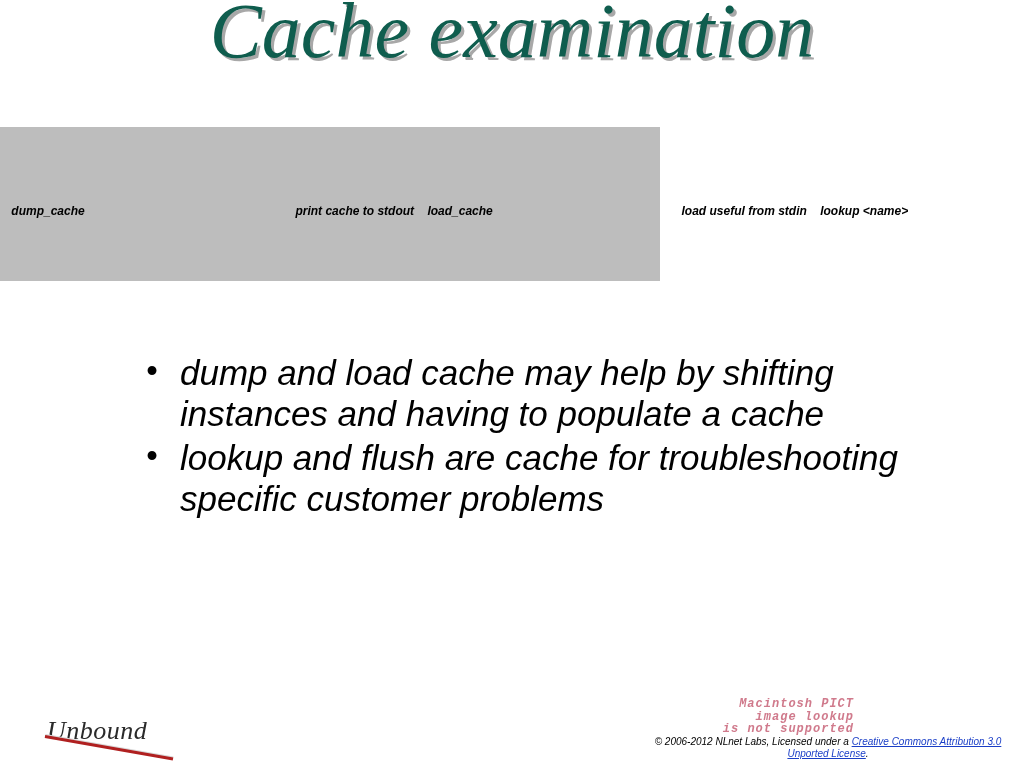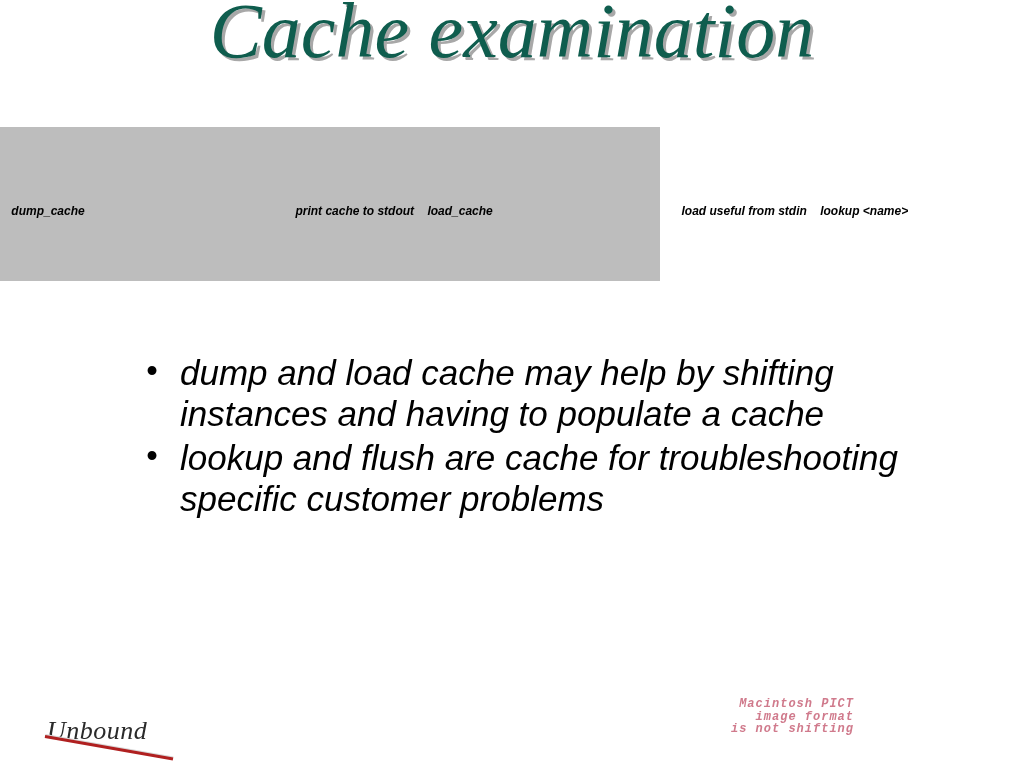"image format" span { text: format -> lookup }
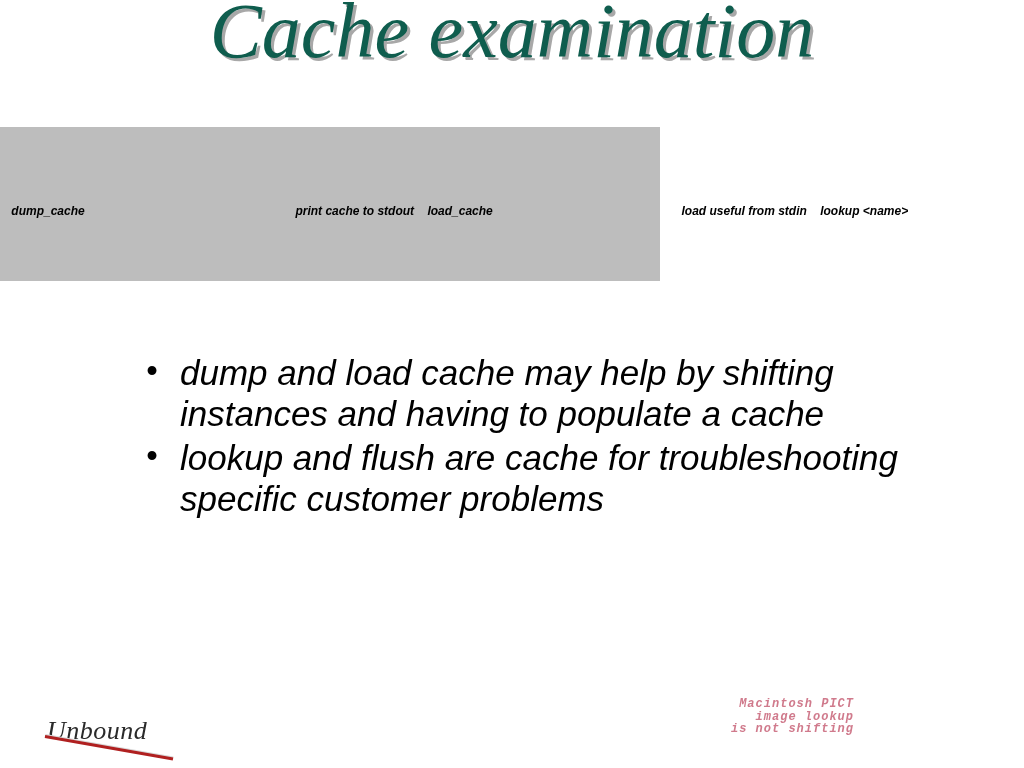"is not shifting" span { text: shifting -> supported }
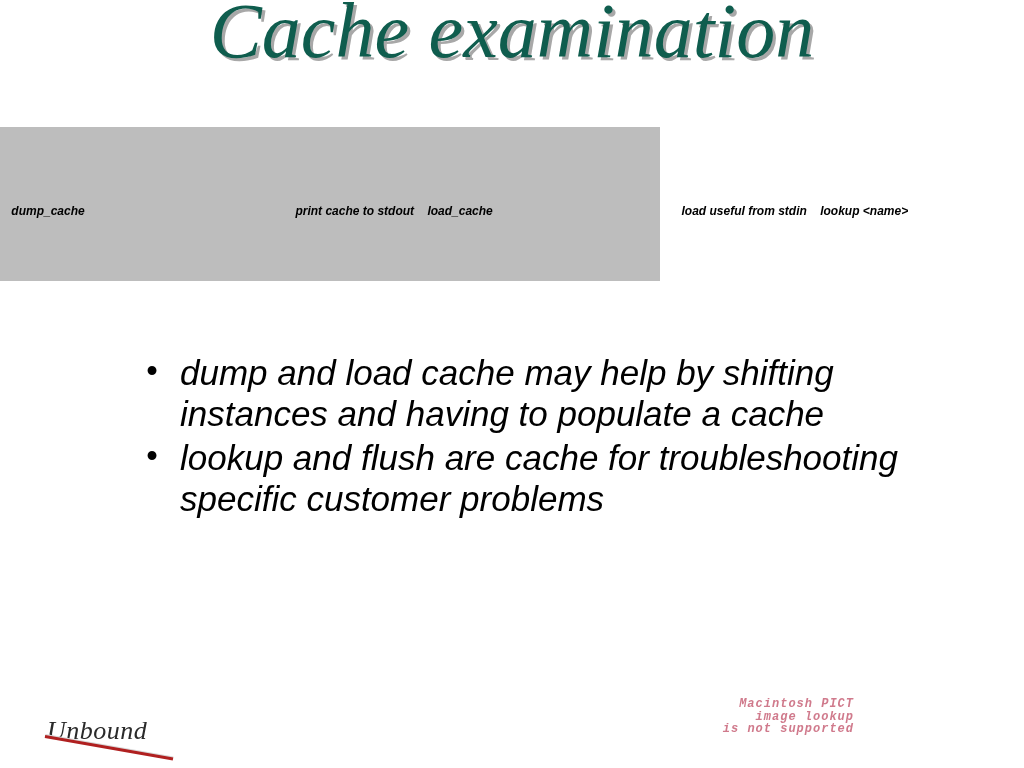"© 2006-2012 NLnet Labs, Licensed" div.footer { html: none -> <div> <span>© 2006-2012 NLnet Labs, Licensed under a </span> <a>Creative Commons Attribution 3.0 Unported License</a><span>.</span> </div> }
